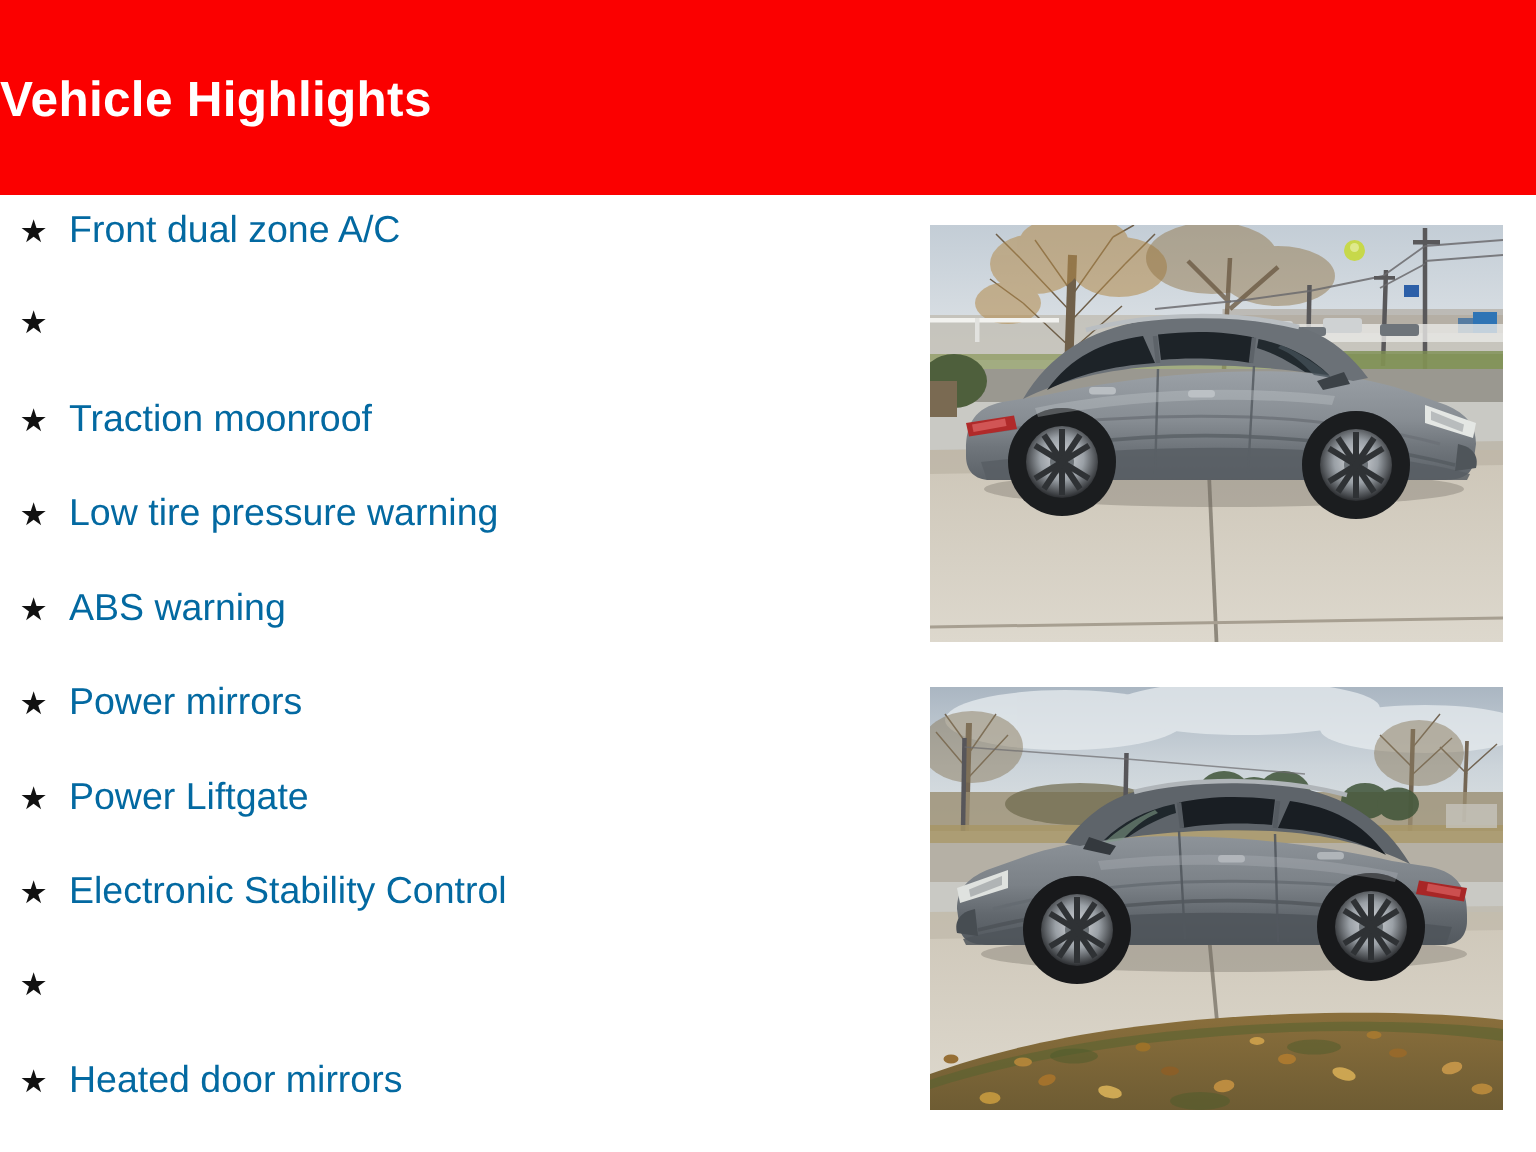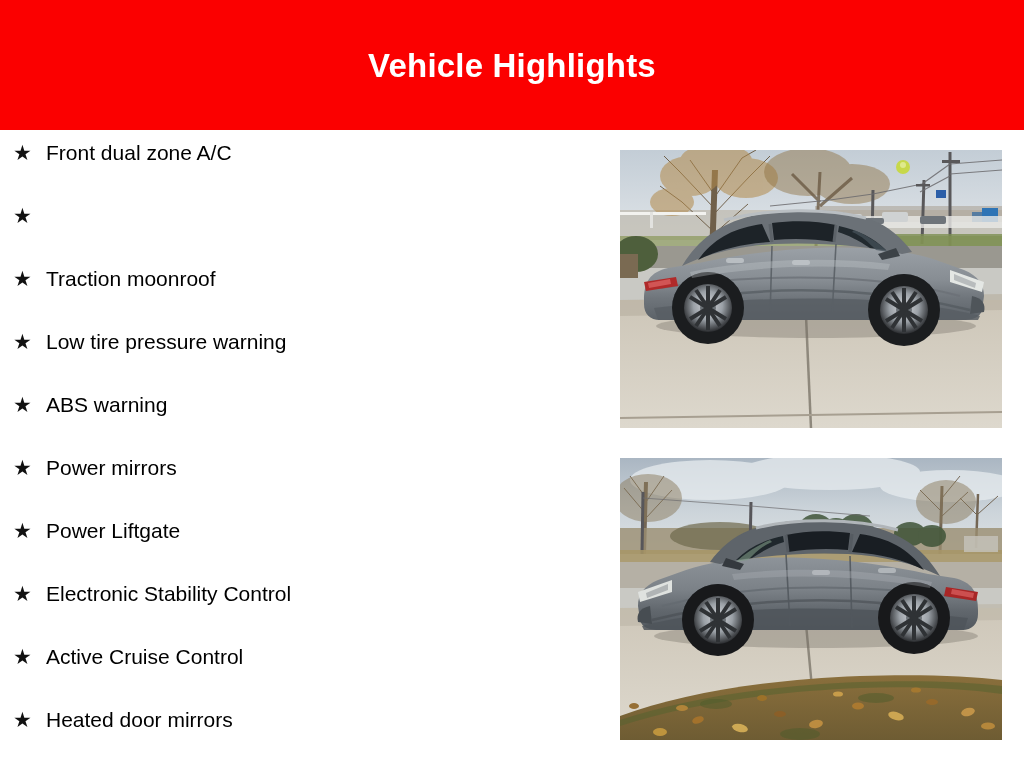"Vehicle Highlights" .header-title { text-align: center -> left }
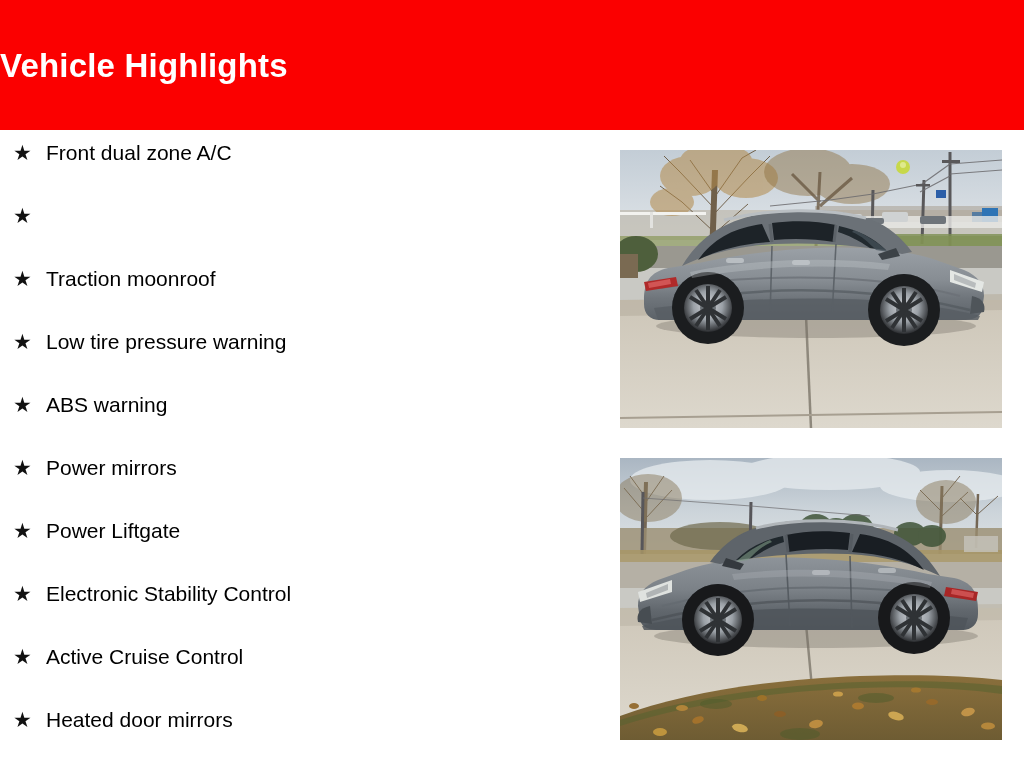"Front dual zone A/C" .feature-label { color: #000000 -> #0369a1; font-size: 21px -> 25px }
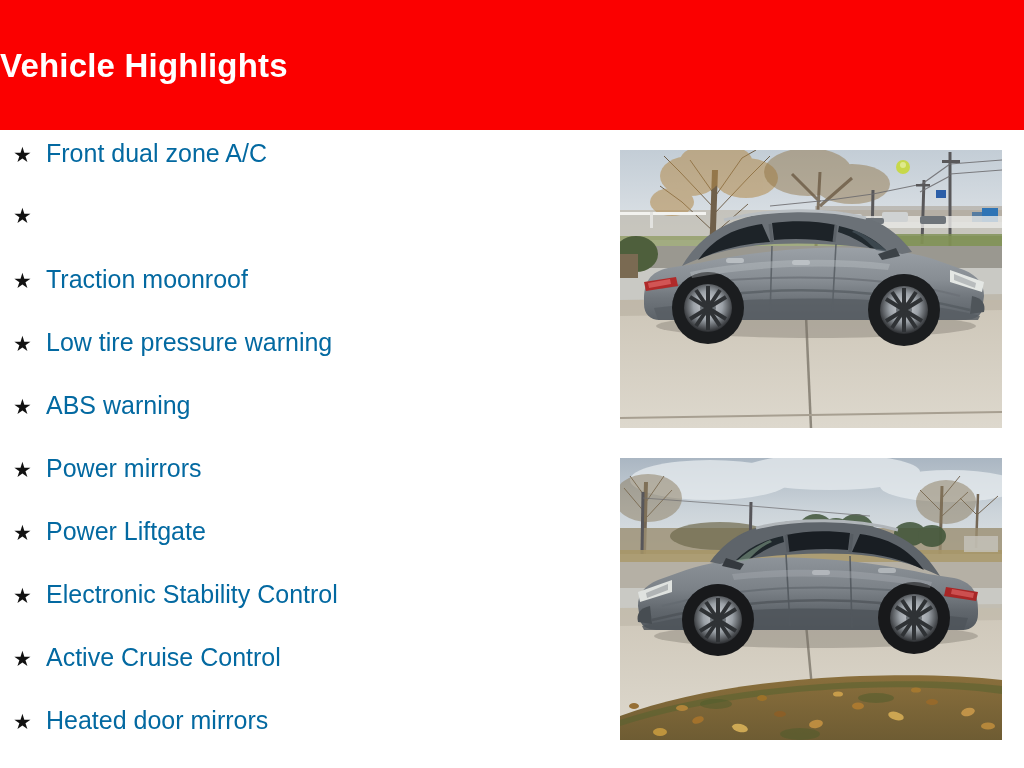"Active Cruise Control" span.feature-label { html: <span>Active Cruise Control</span> -> none }
